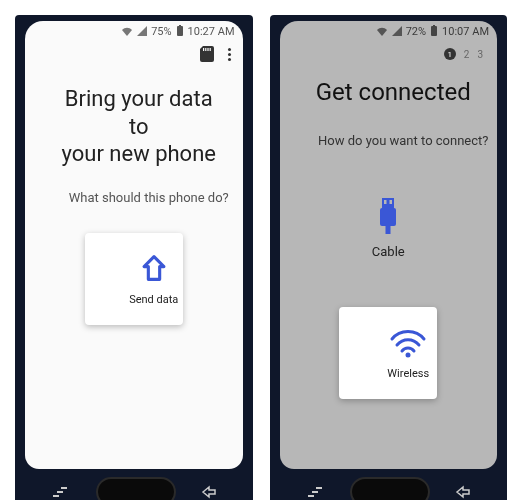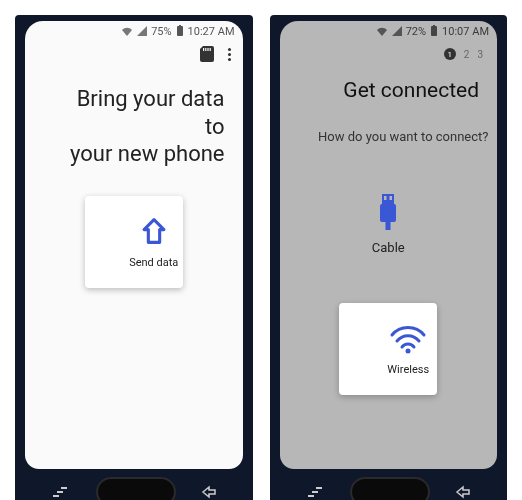"Bring your data to" h1.title { text-align: right -> center }
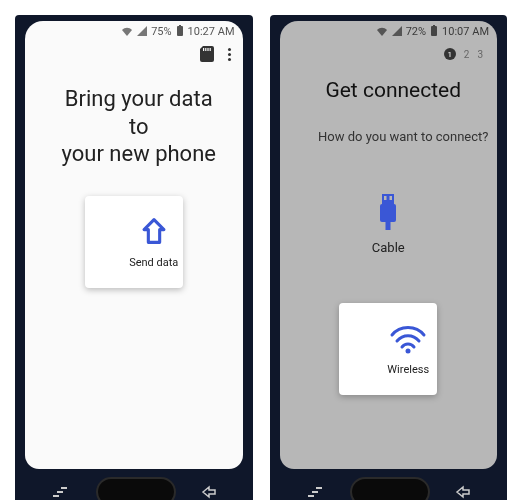"Get connected" .grey h1.title { font-size: 21px -> 24px }
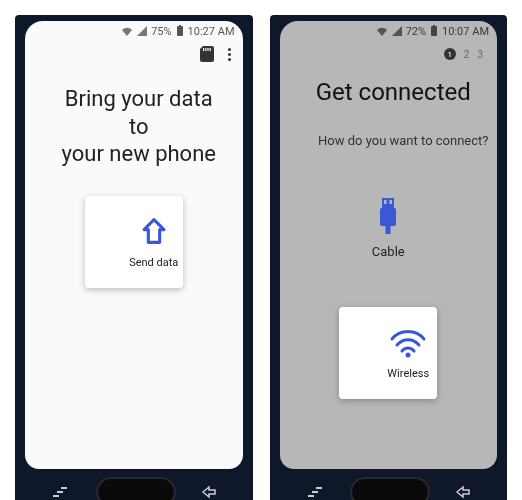"What should this phone do?" p.sub { html: none -> <p>What should this phone do?</p> }
